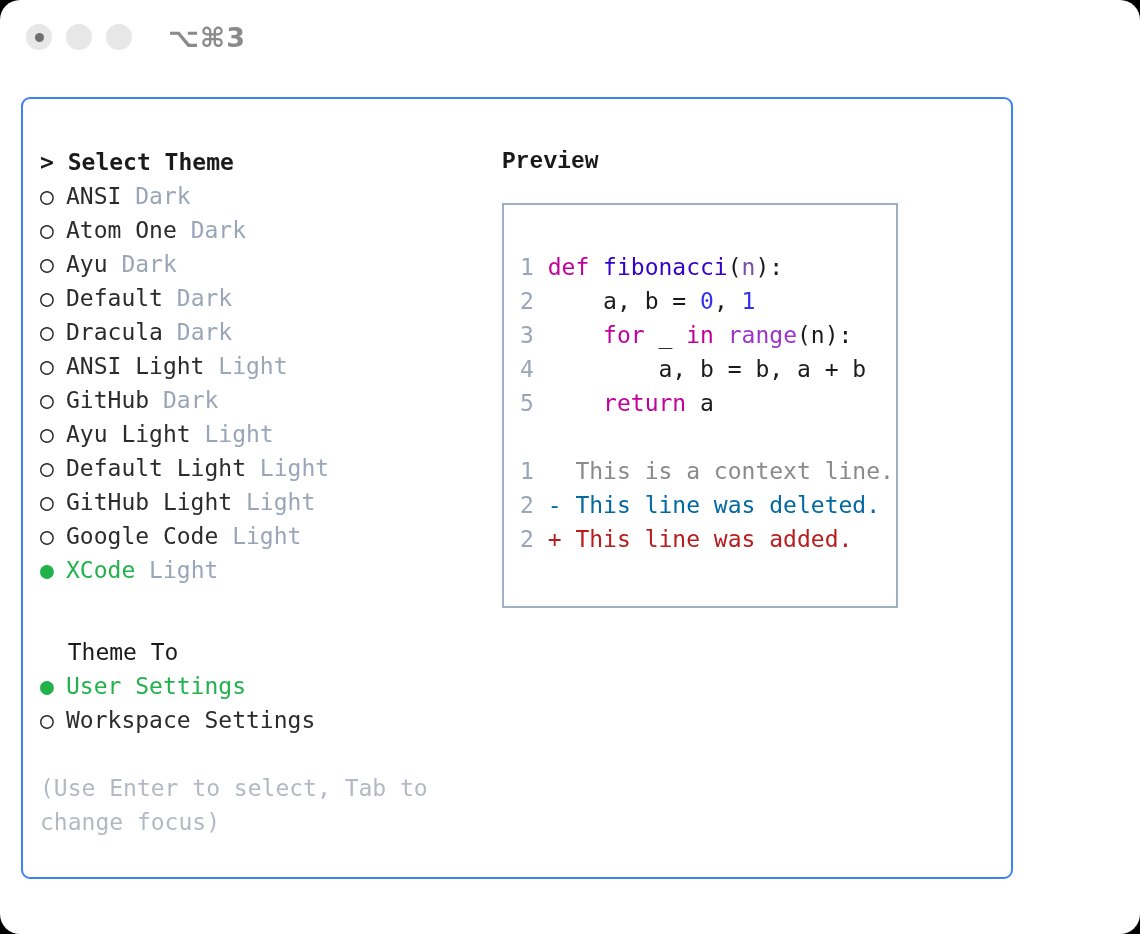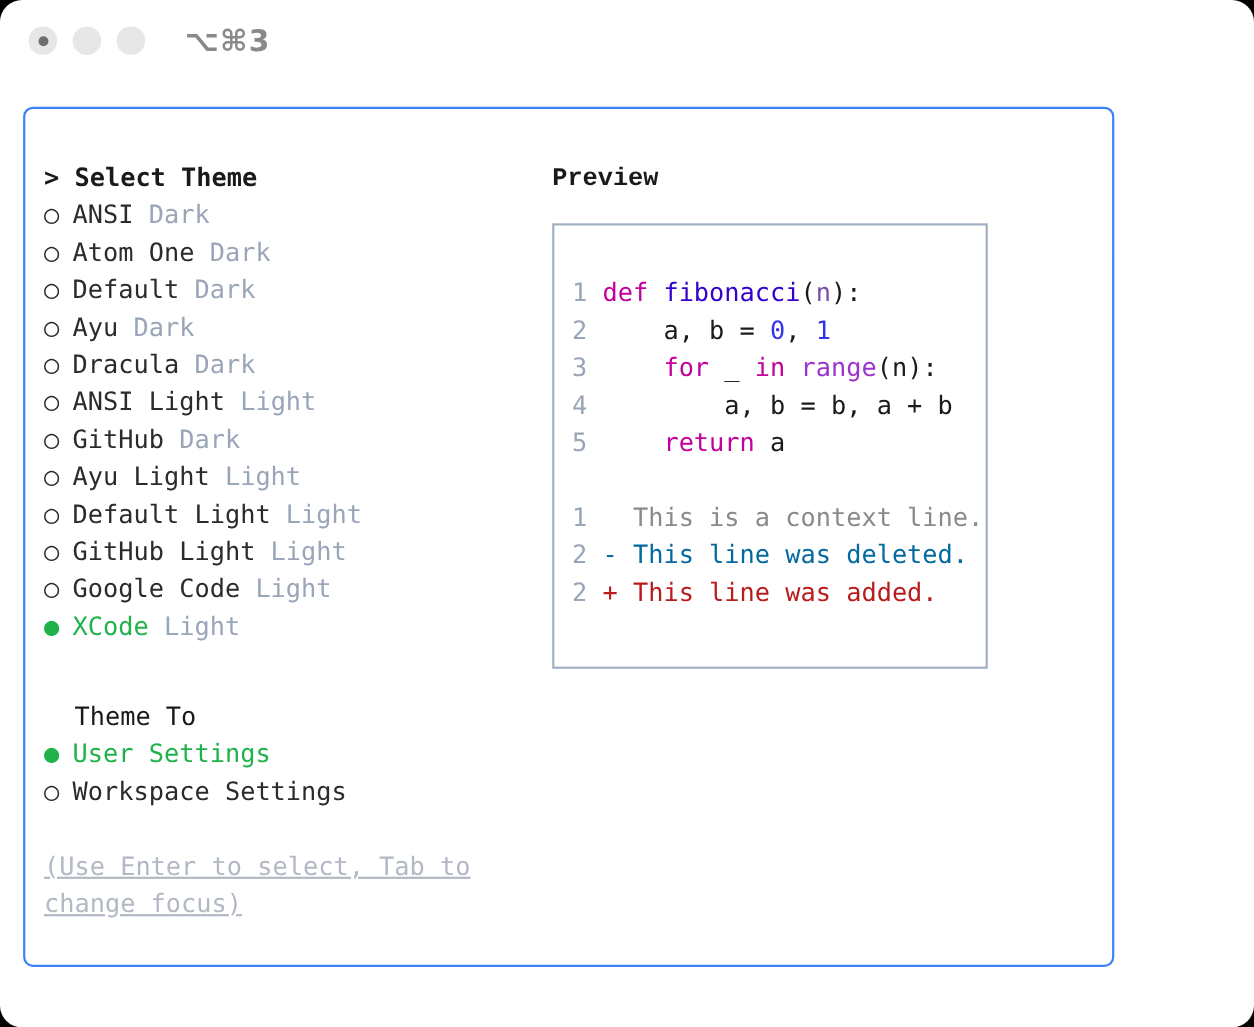"○ Default Dark" div.theme-row { order: before "○ Ayu Dark" -> after "○ Ayu Dark" }
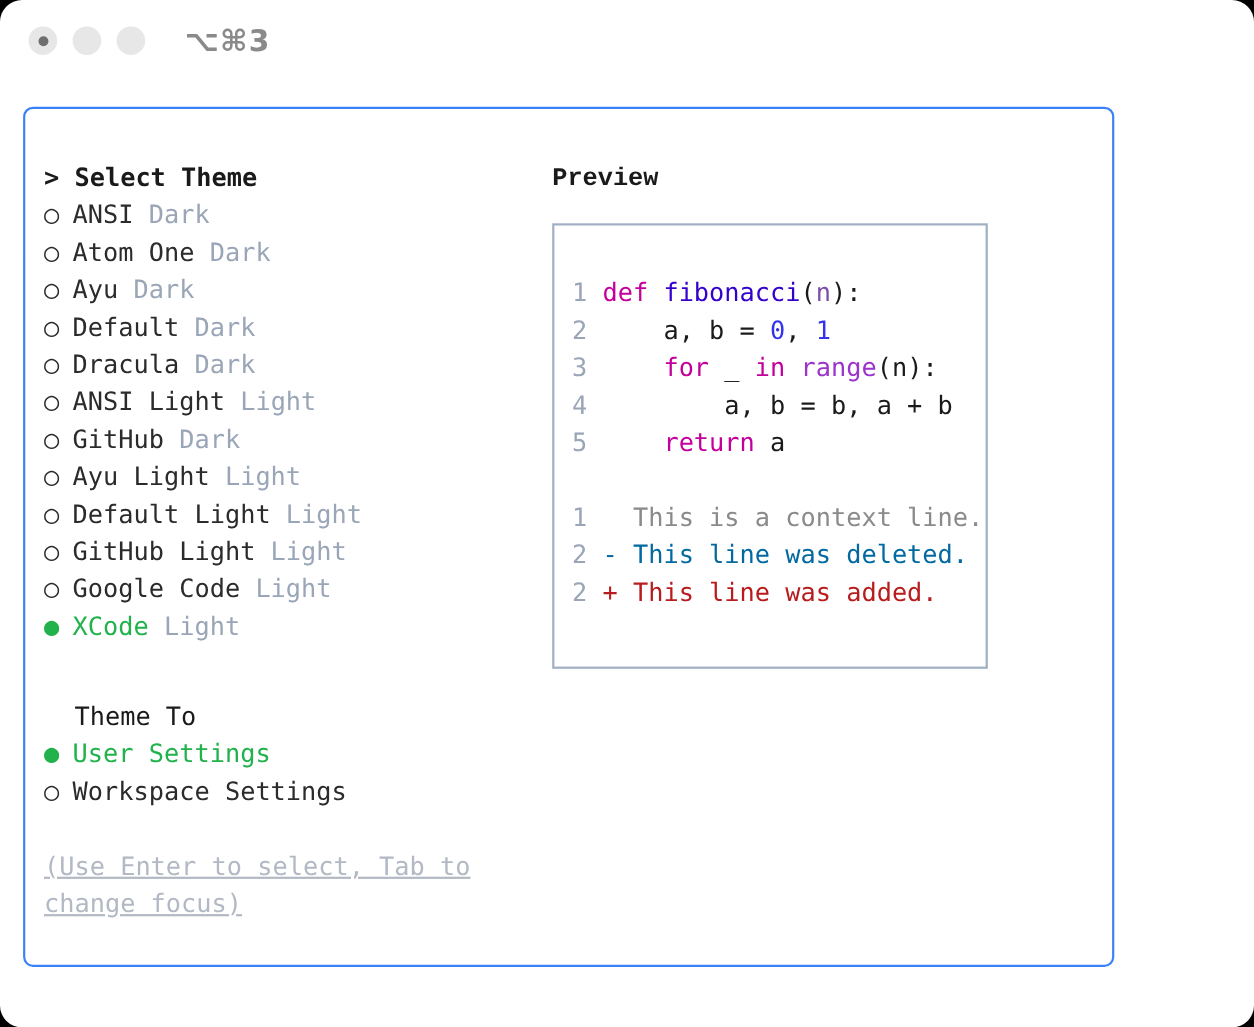"(Use Enter to select, Tab" .hint { text-decoration: underline -> none }
